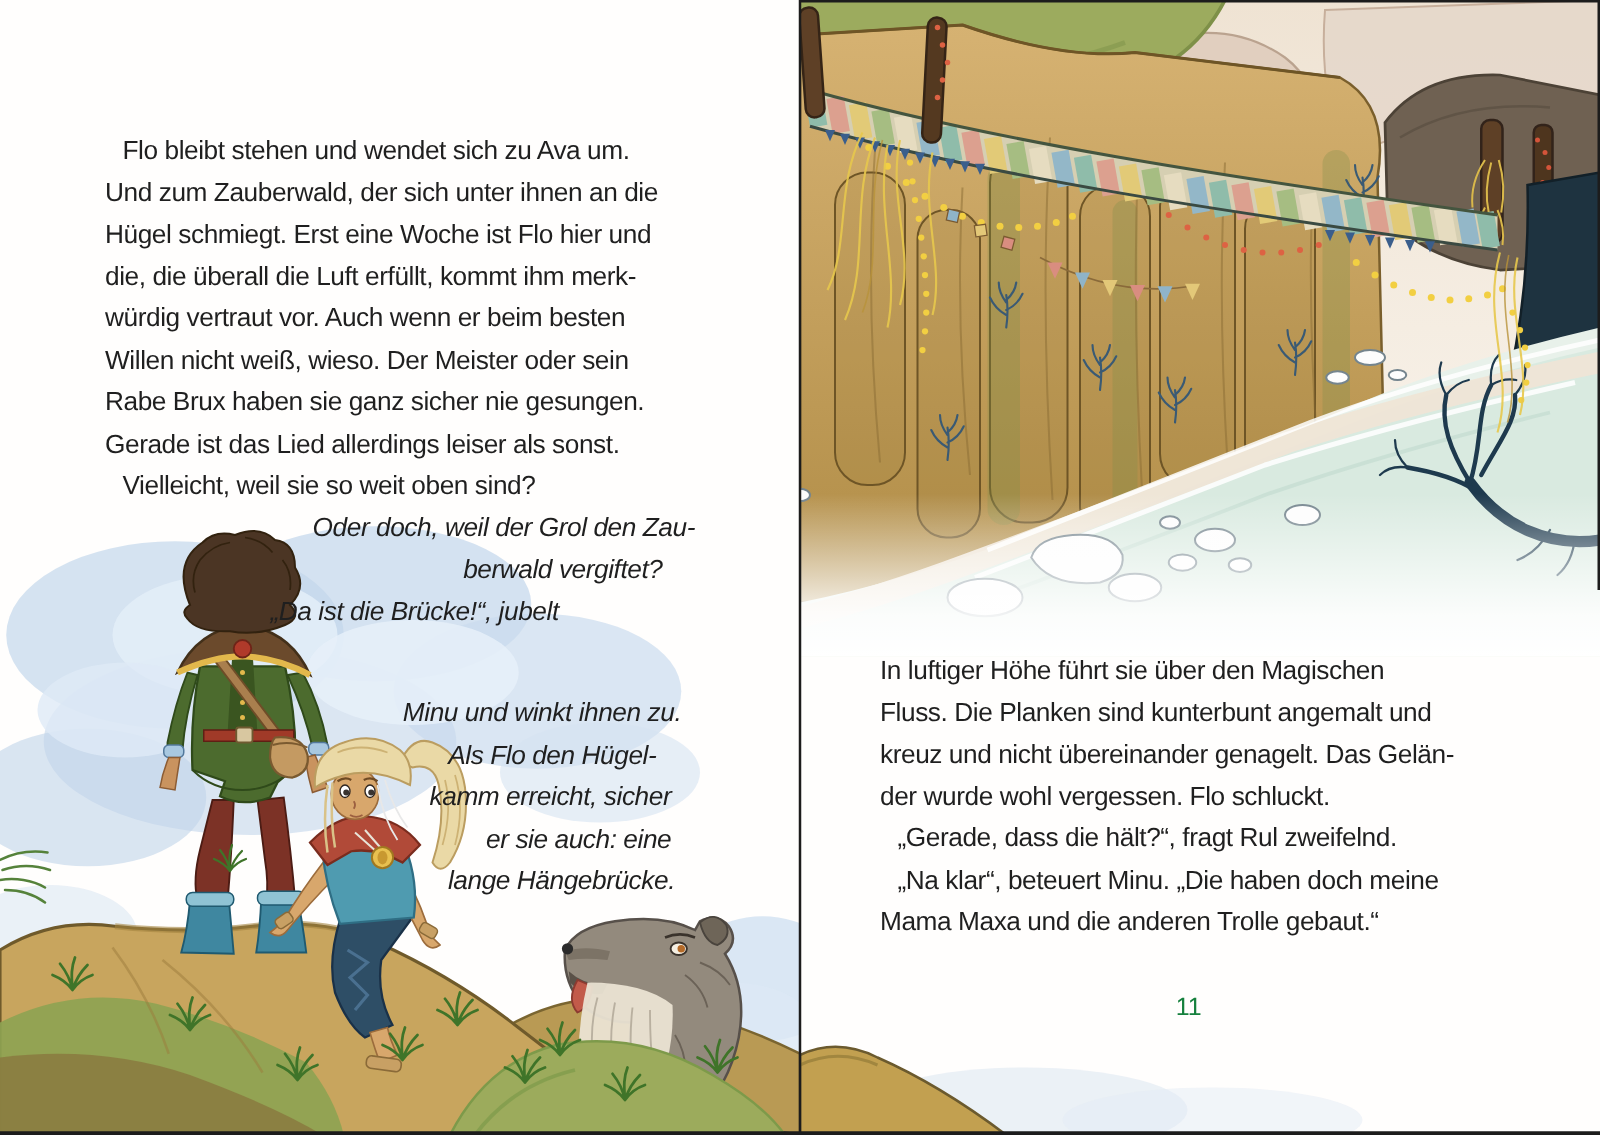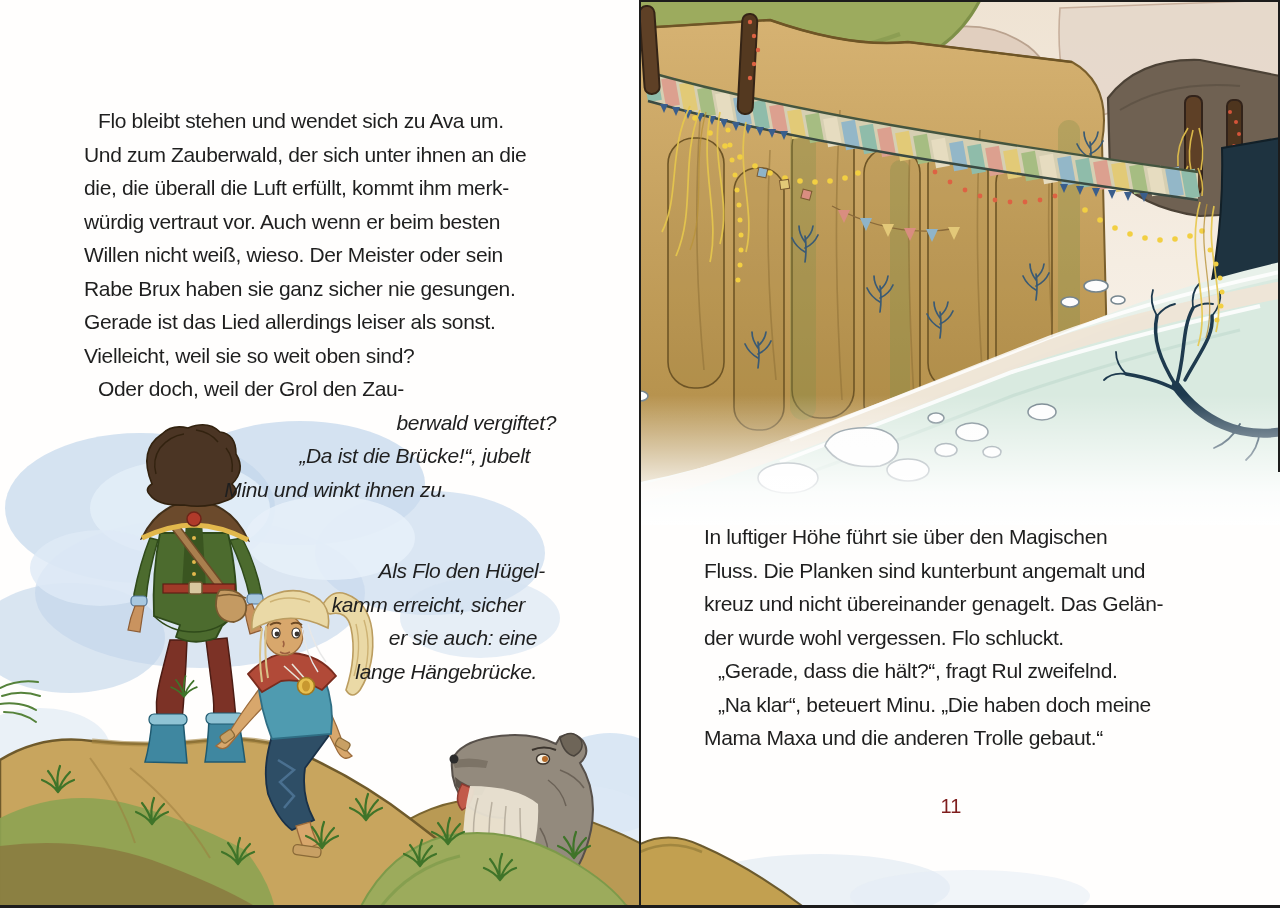"Hügel schmiegt. Erst eine Woche" div.text-line { html: none -> <div>Hügel schmiegt. Erst eine Woche ist Flo hier und</div> }
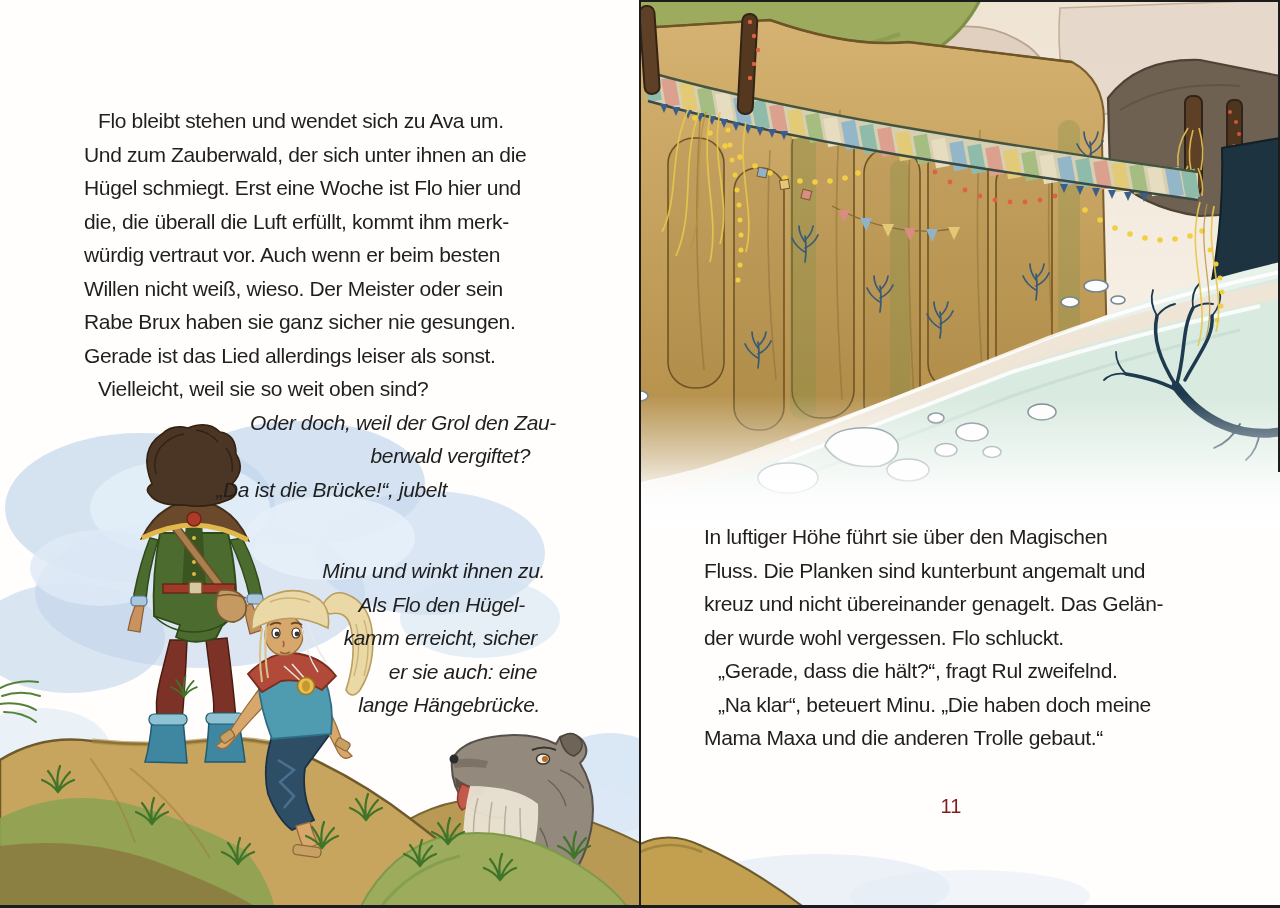"11" .page-num { color: #7f1d1d -> #15803d }
